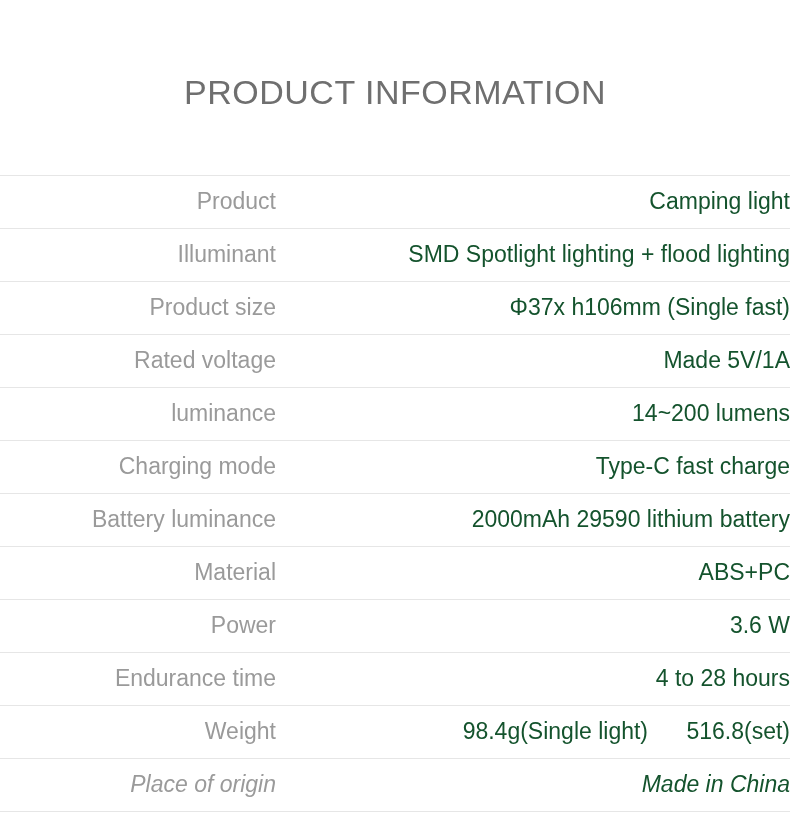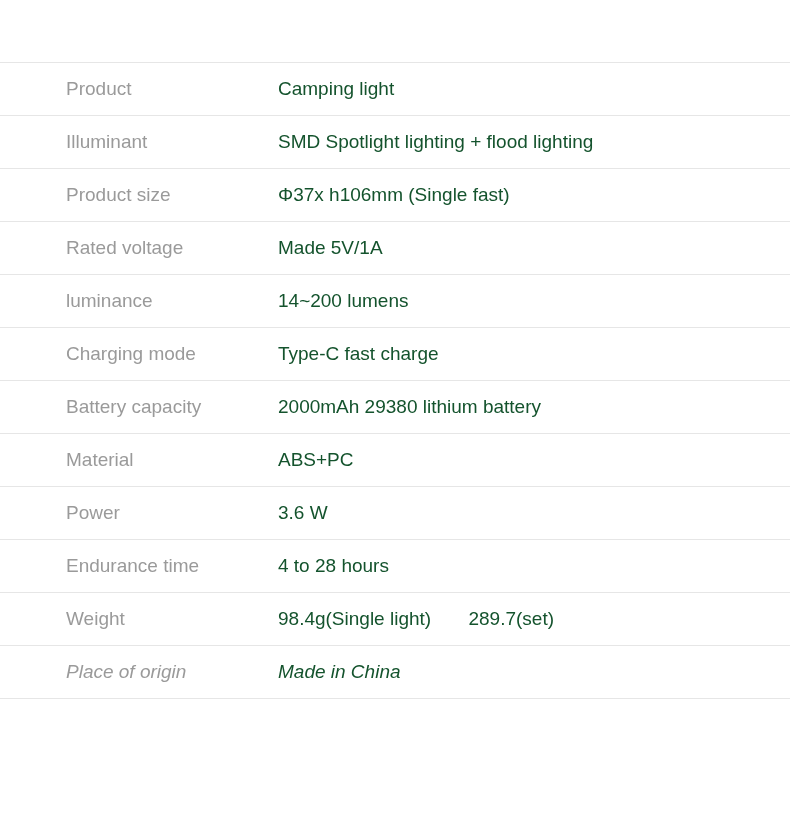"PRODUCT INFORMATION" h1.title { html: none -> <h1>PRODUCT INFORMATION</h1> }
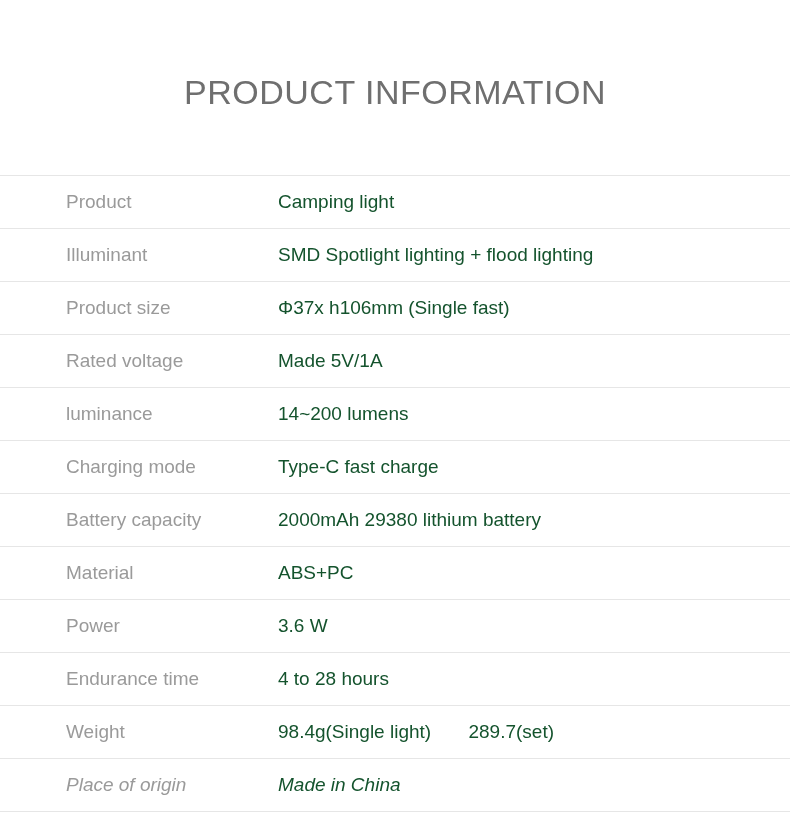"Product" .spec-table td { font-size: 19px -> 23px; text-align: none -> right }
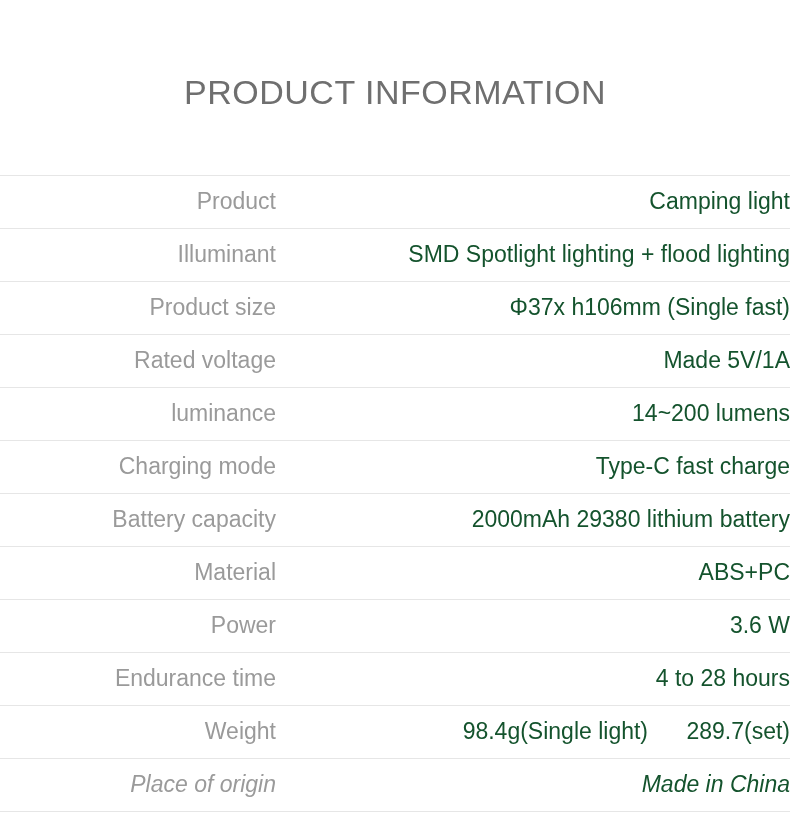"Battery capacity" td.label { text: capacity -> luminance }
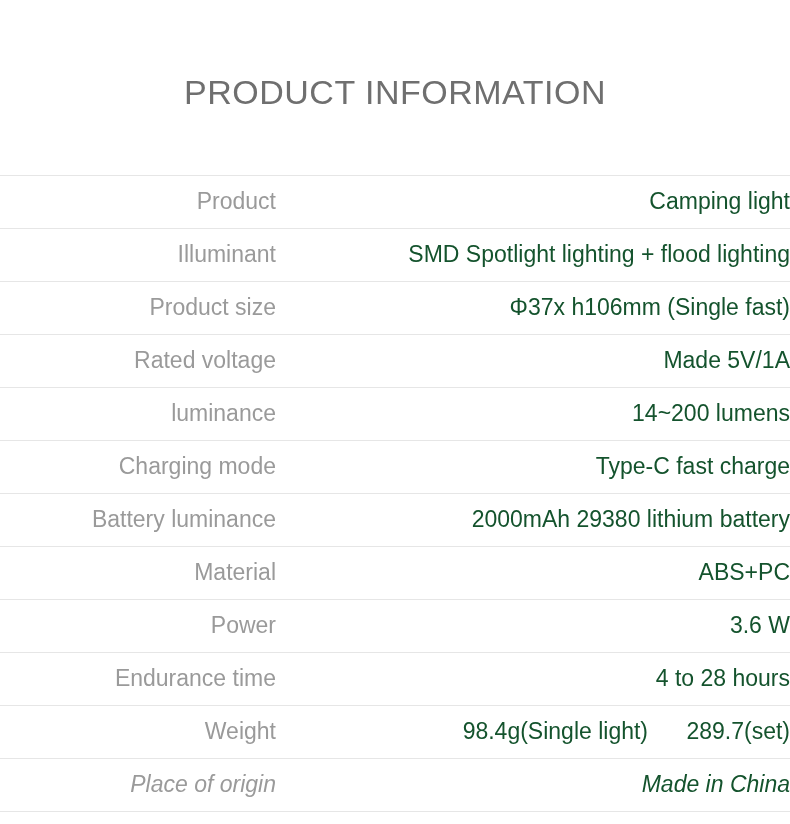"2000mAh 29380 lithium battery" span { text: 29380 -> 29590 }
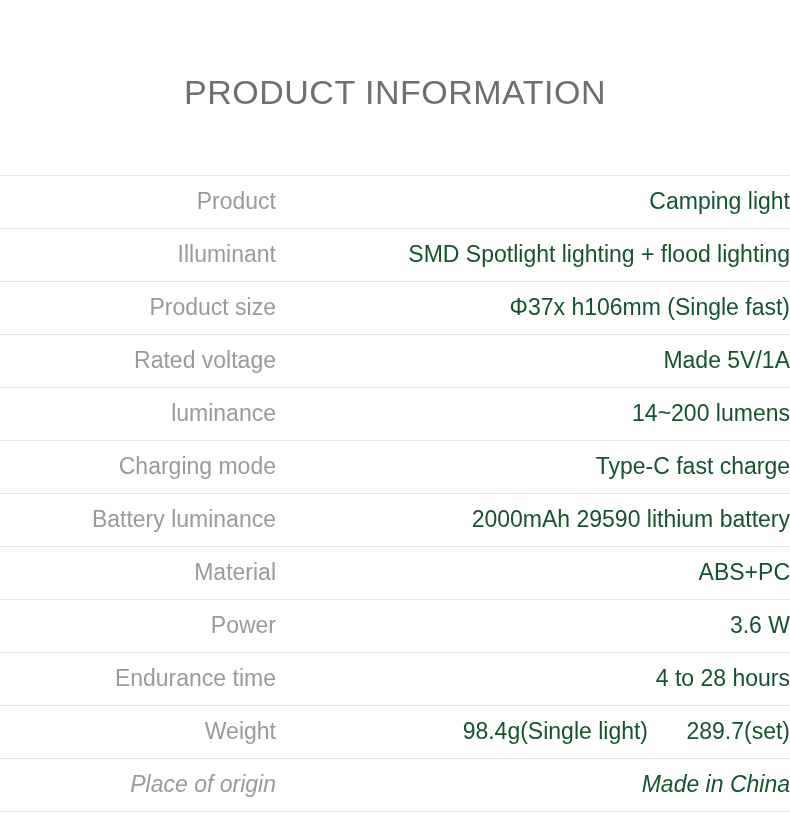"289.7(set)" span.sub { text: 289.7 -> 516.8 }
